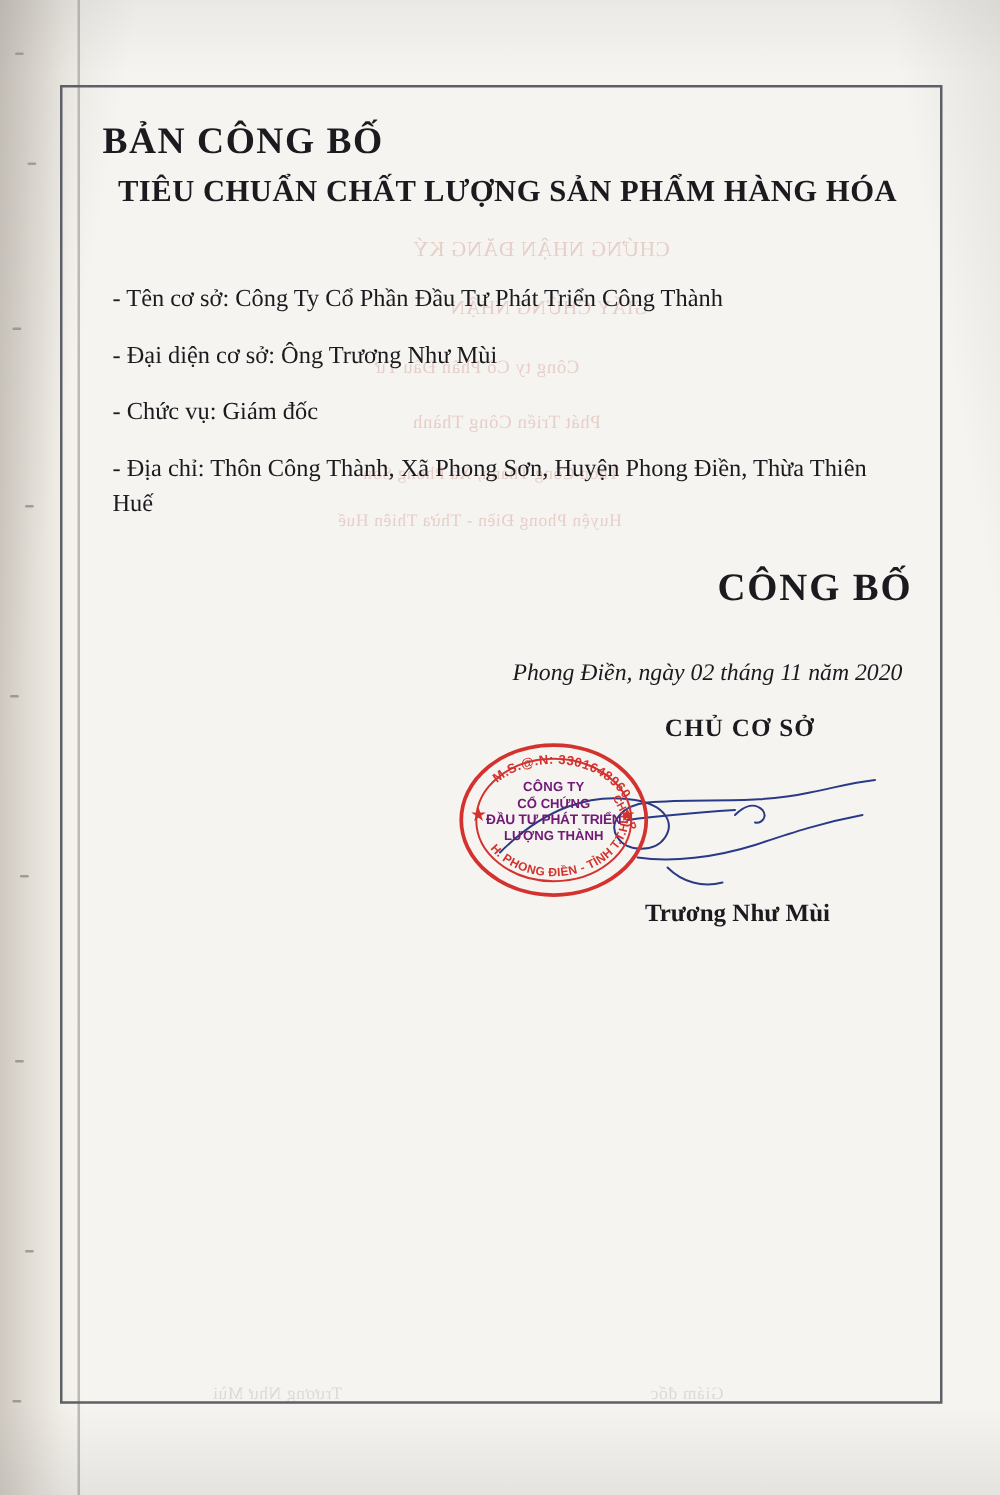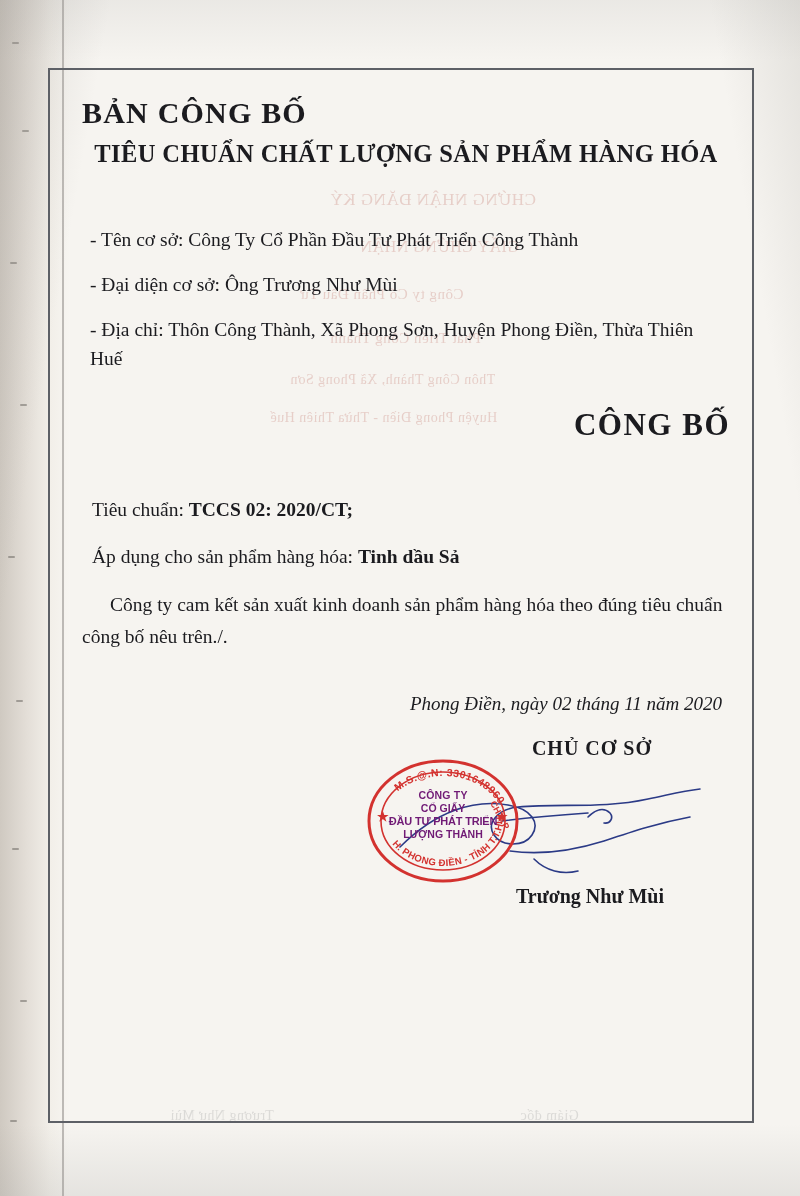"- Chức vụ: Giám đốc" p.info-line { html: none -> <p>- Chức vụ: Giám đốc</p> }
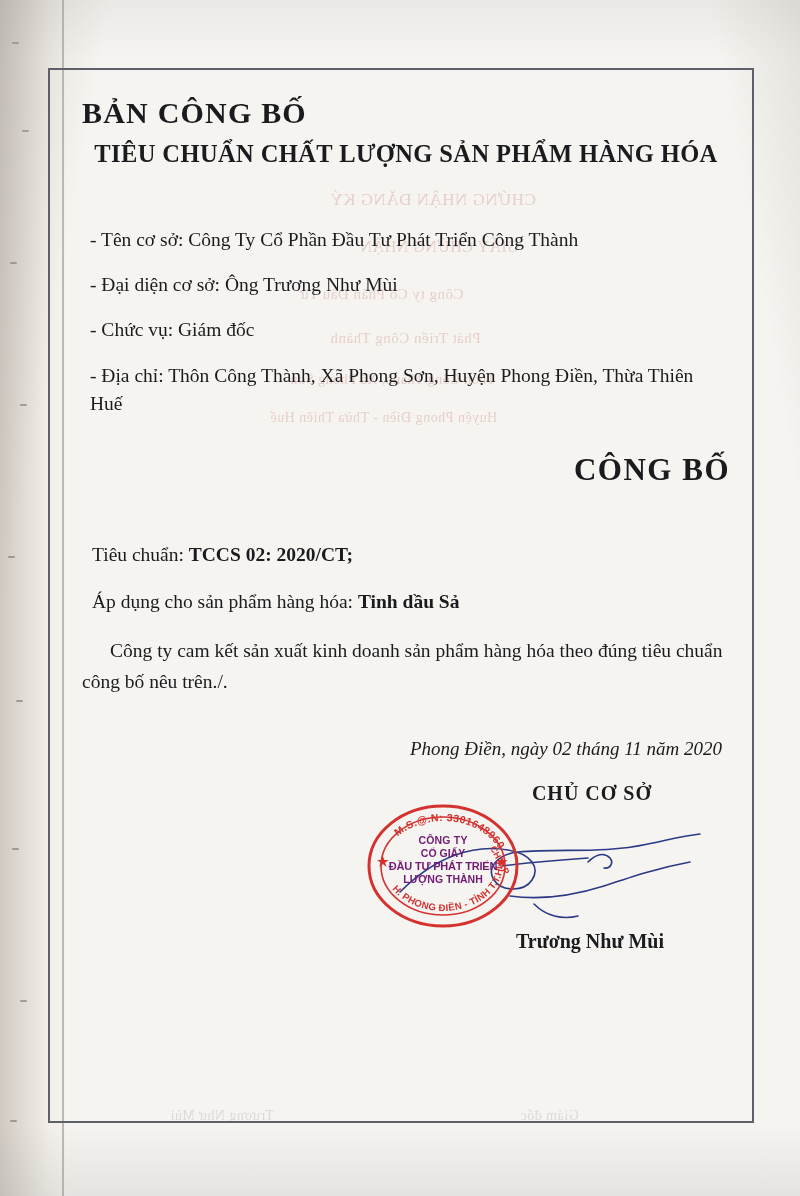"Tiêu chuẩn: TCCS 02: 2020/CT;" div.body { html: <div> <p> <span>Tiêu chuẩn: </span><b>TCCS 02: 2020/CT;</b> </p> <p> <span>Áp dụng cho sản phẩm hàng hóa: </span><b>Tinh dầu Sả</b> </p> <p>Công ty cam kết sản xuất kinh doanh sản phẩm hàng hóa theo đúng tiêu chuẩn công bố nêu trên./.</p> </div> -> none }
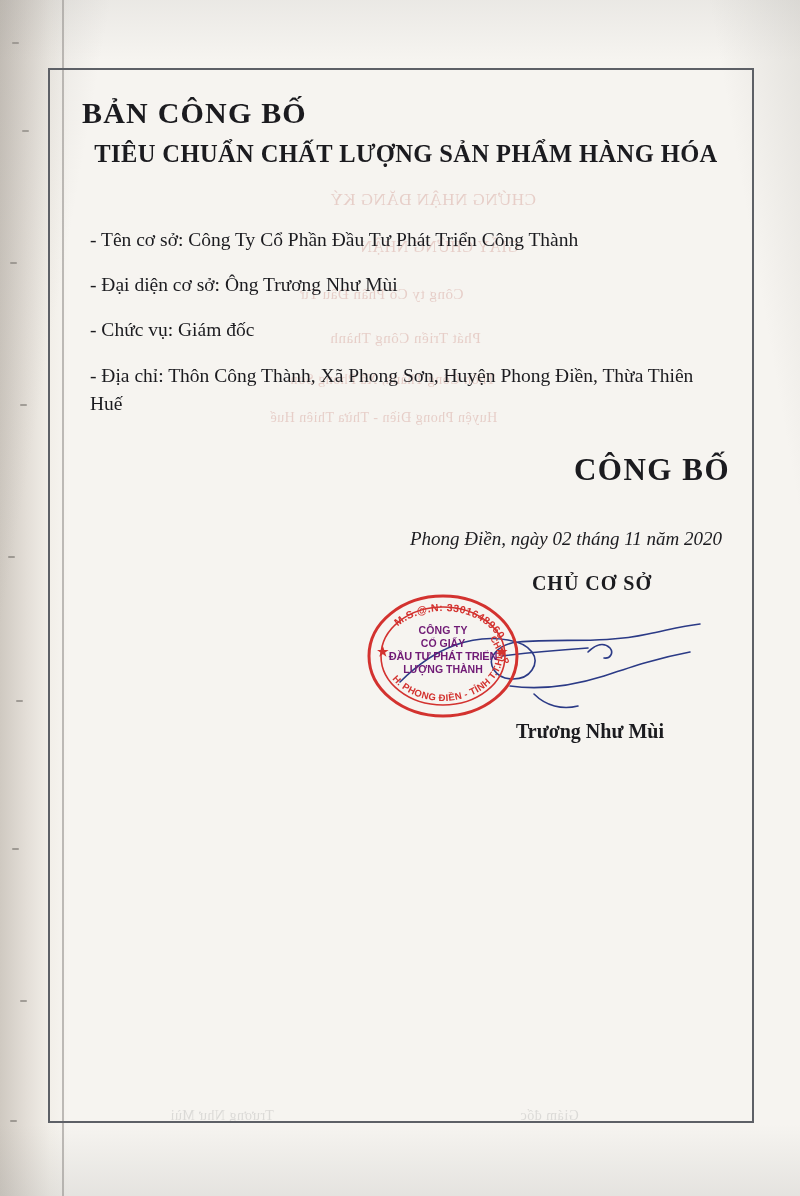"CỔ GIẤY" div.st2 { text: GIẤY -> CHỨNG }
